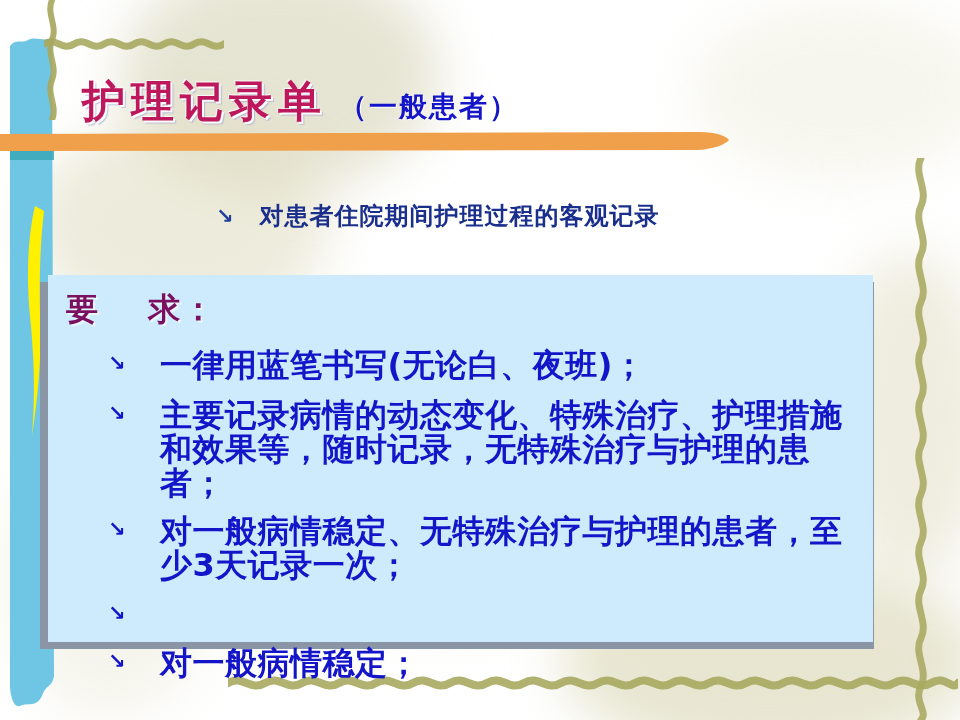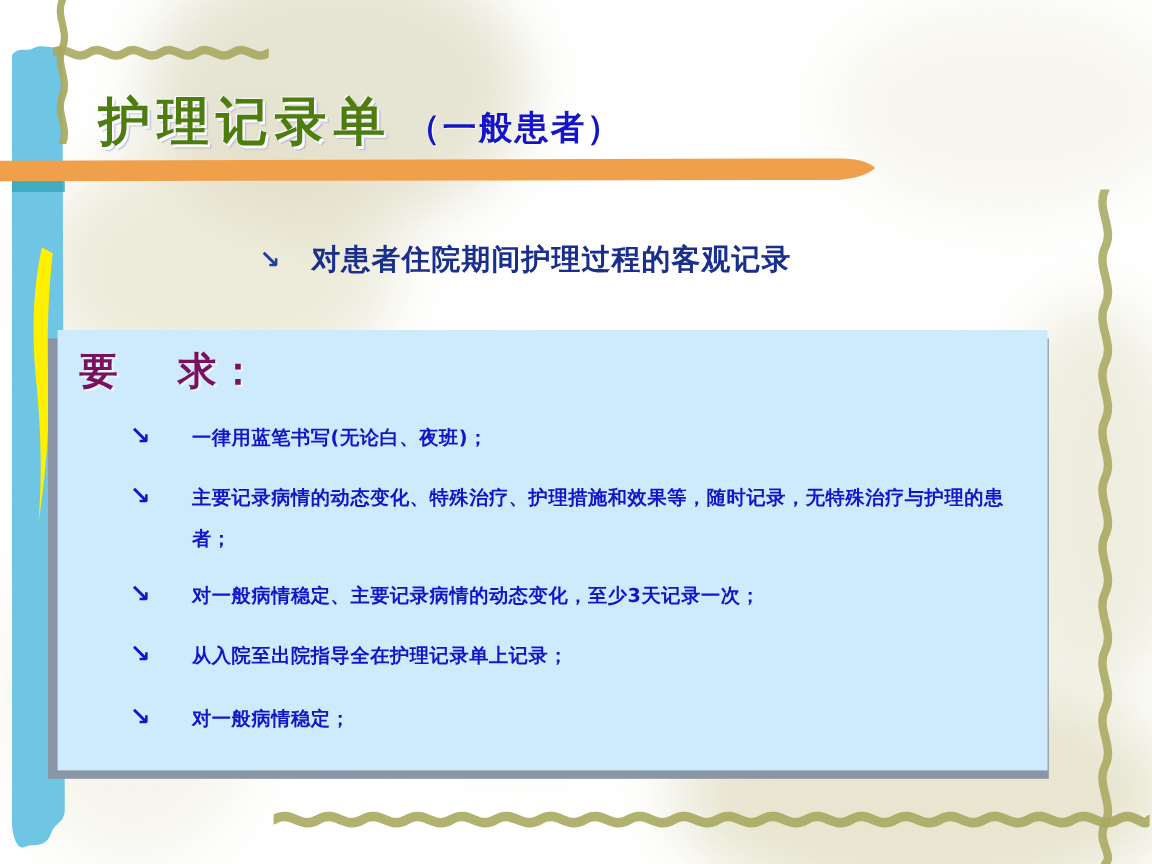"护理记录单" .title-main { color: #4d7c0f -> #be185d }
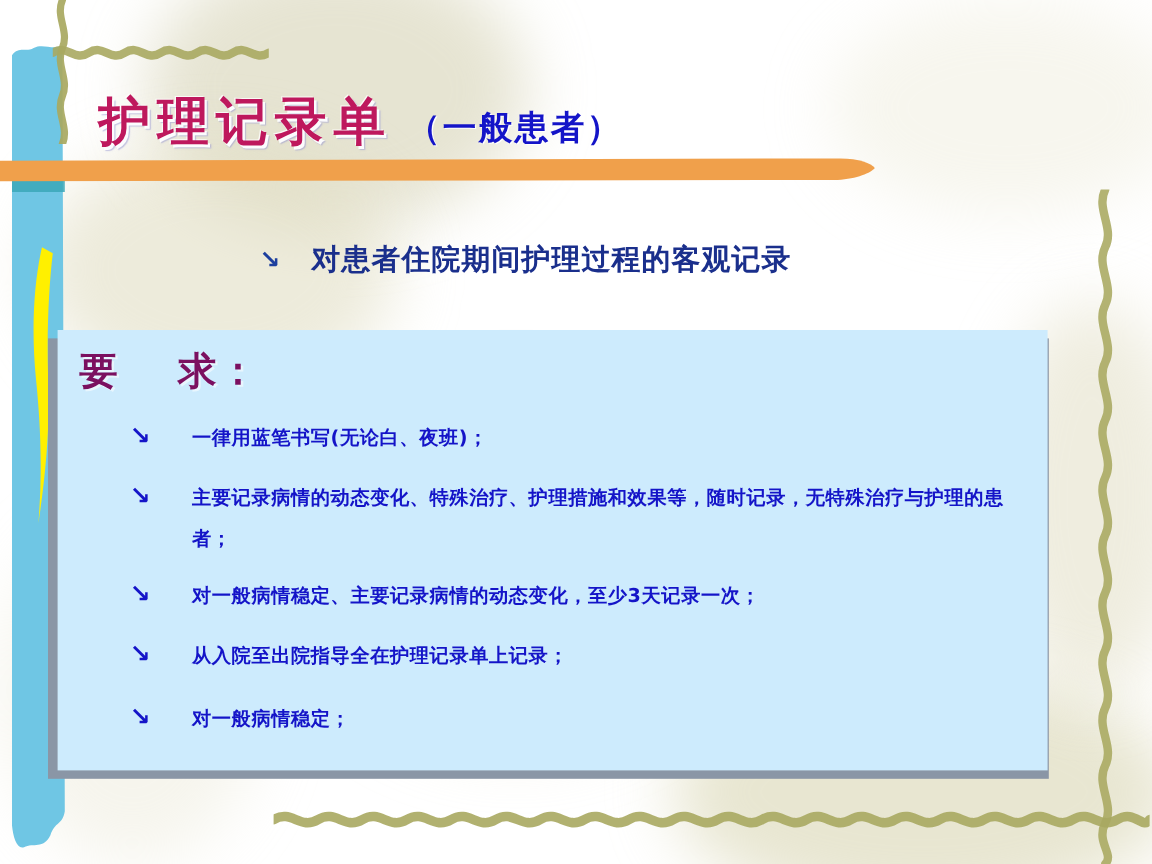"一律用蓝笔书写(无论白、夜班)；" .li-text { font-size: 16px -> 32px }
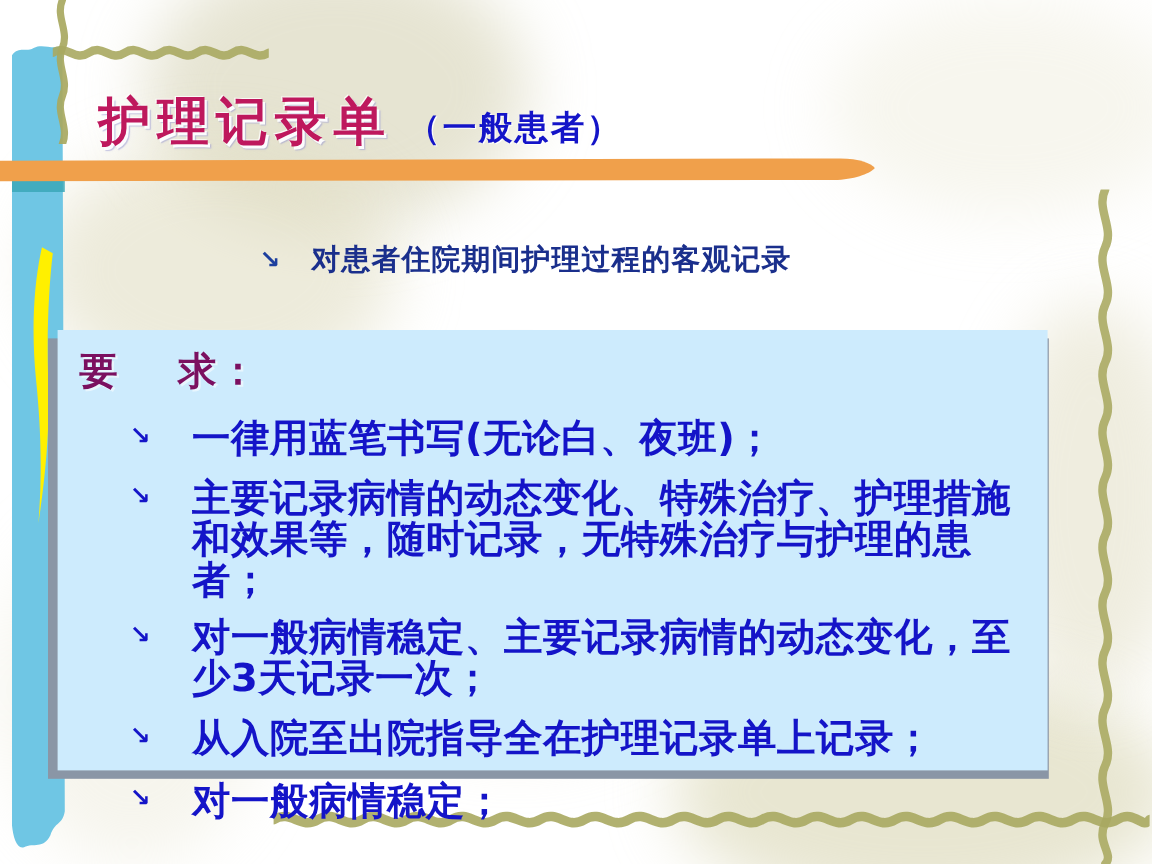"对一般病情稳定、主要记录病情的动态变化，至少3天记录一次；" span.li-text { text: 主要记录病情的动态变化 -> 无特殊治疗与护理的患者 }
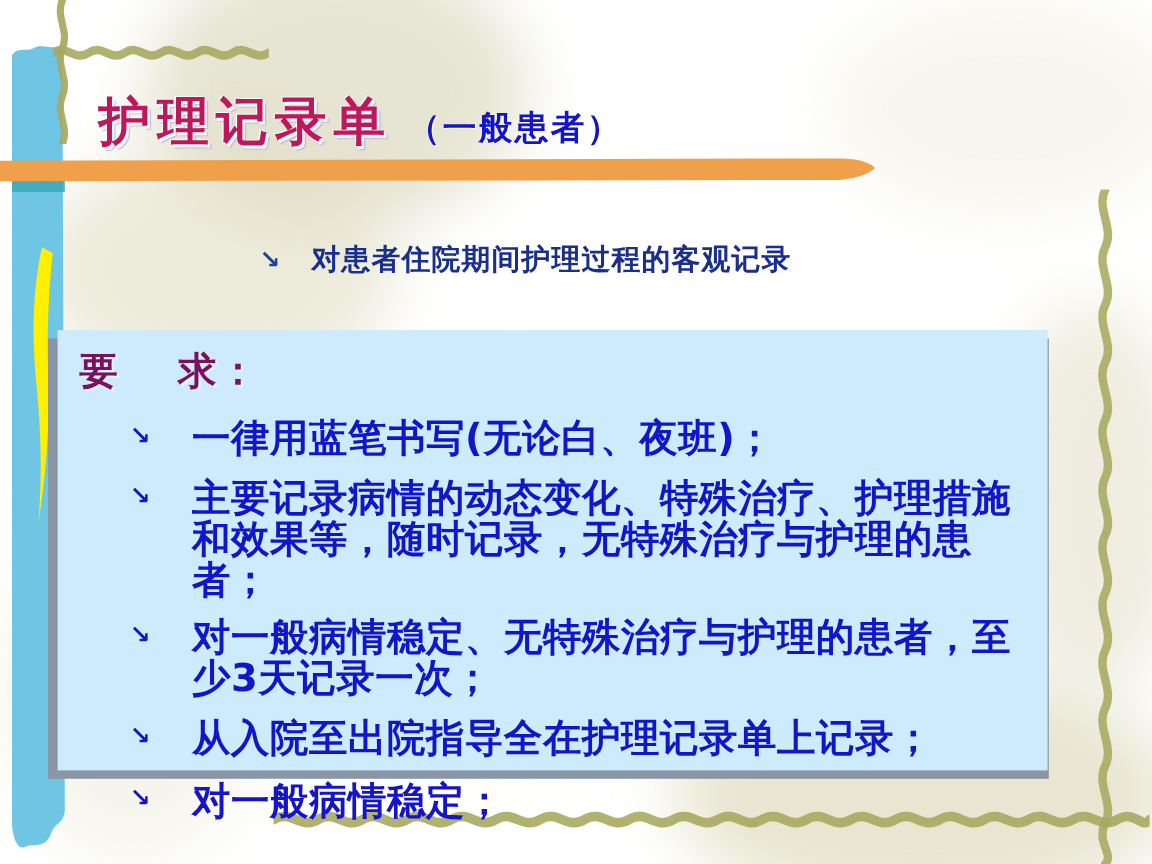"从入院至出院指导全在护理记录单上记录；" span.li-text { html: <span>从入院至出院指导全在护理记录单上记录；</span> -> none }
